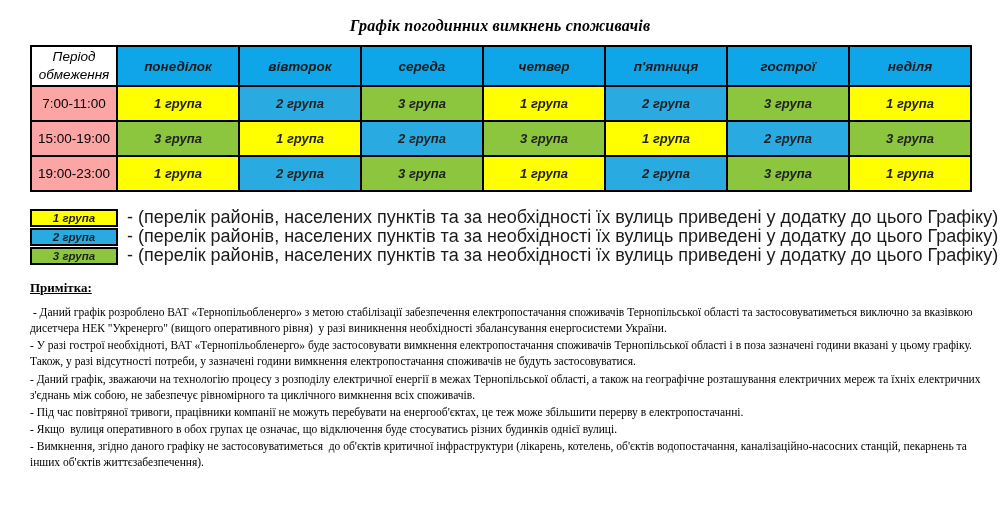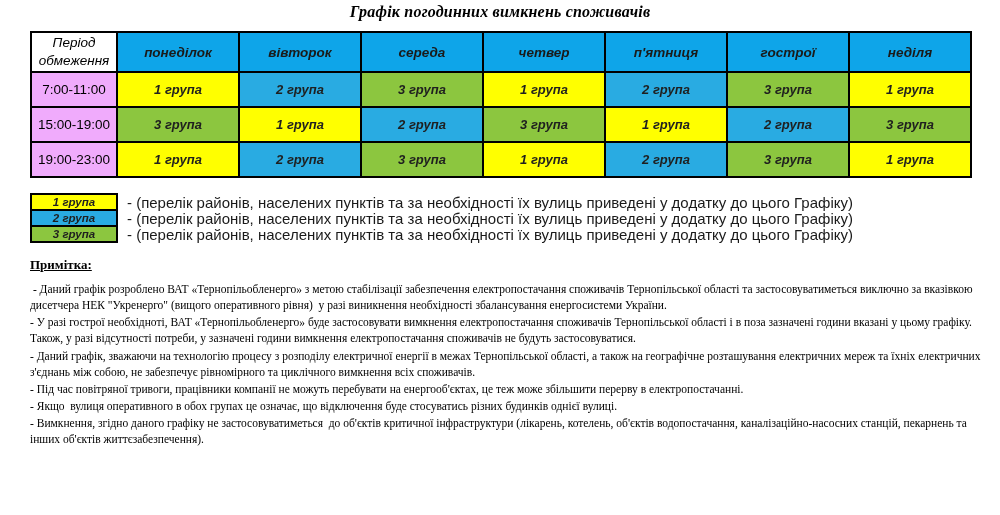"Графік погодинних вимкнень споживачів" .title { padding-top: 3px -> 17px }
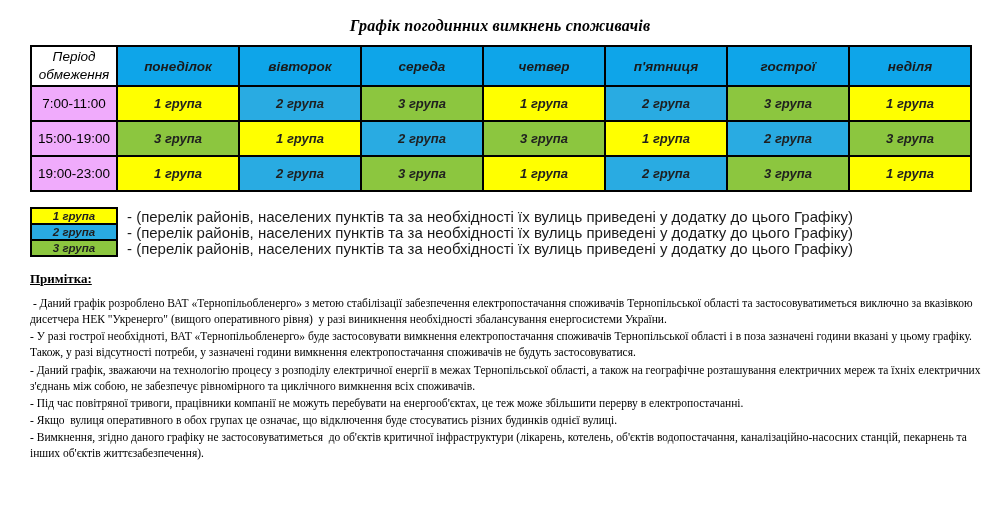"7:00-11:00" .schedule td.time { background: #f0abfc -> #fca5a5 }
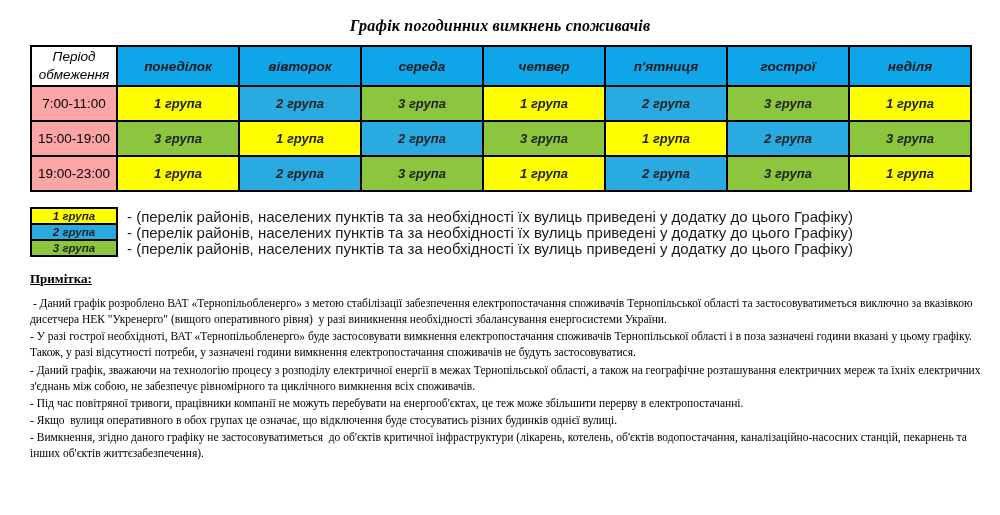"- (перелік районів, населених пунктів" .legend-desc { font-size: 15px -> 18px }
